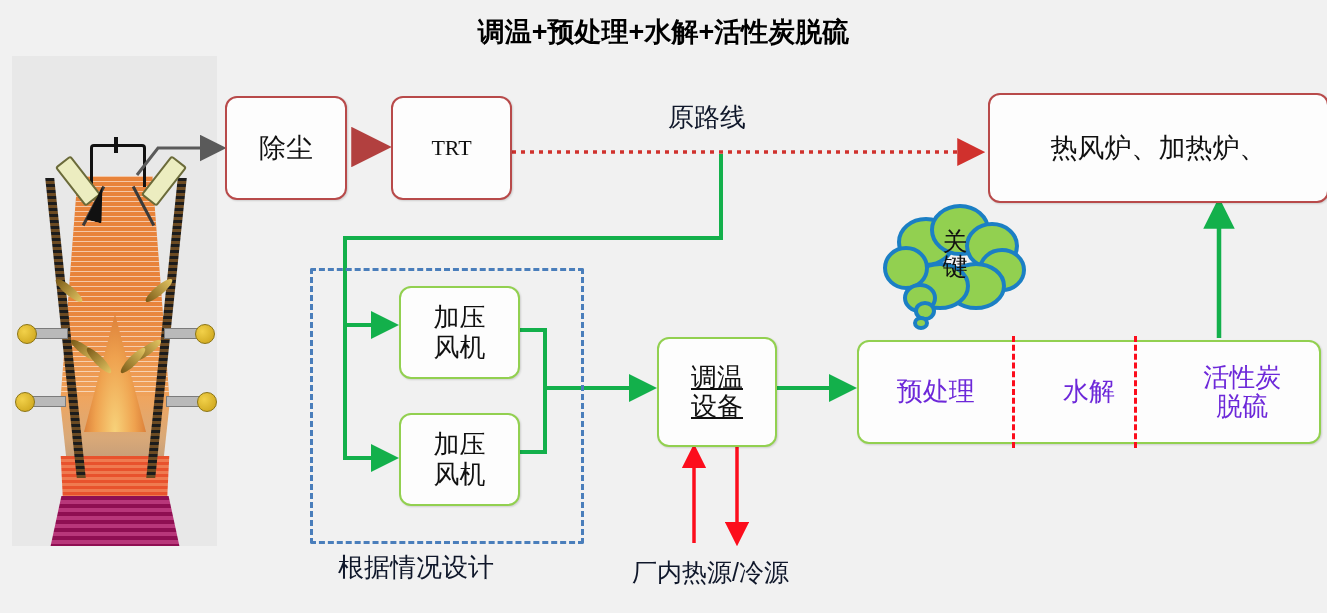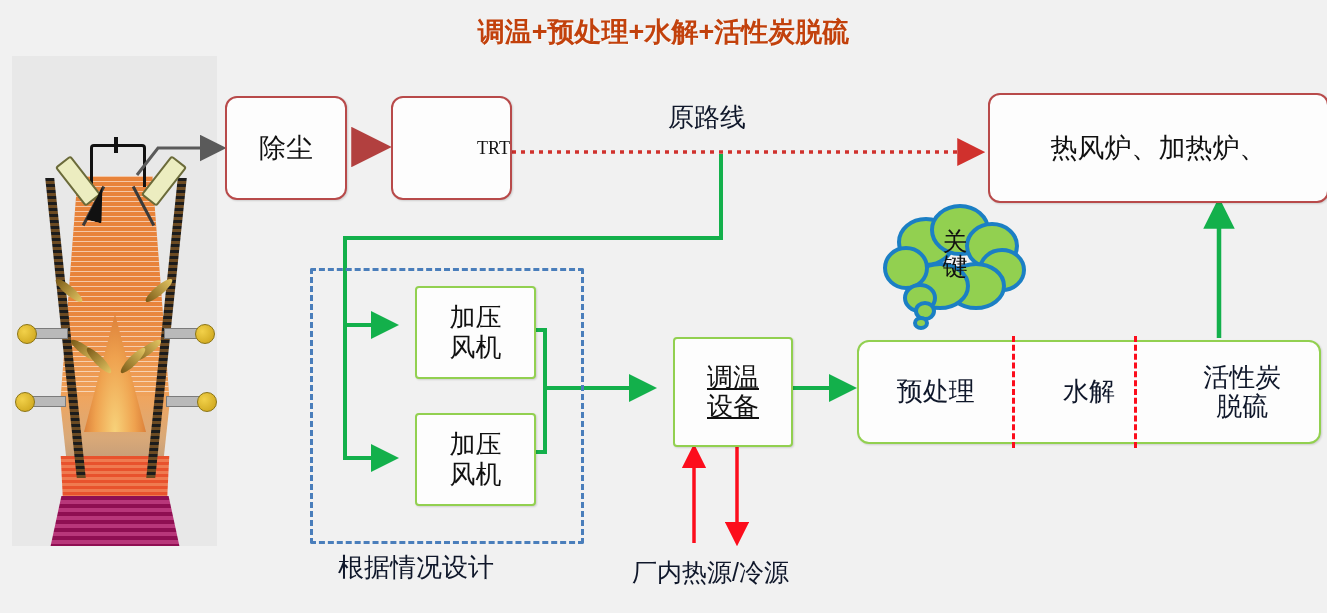"调温+预处理+水解+活性炭脱硫" .title { color: #c2410c -> #000000 }
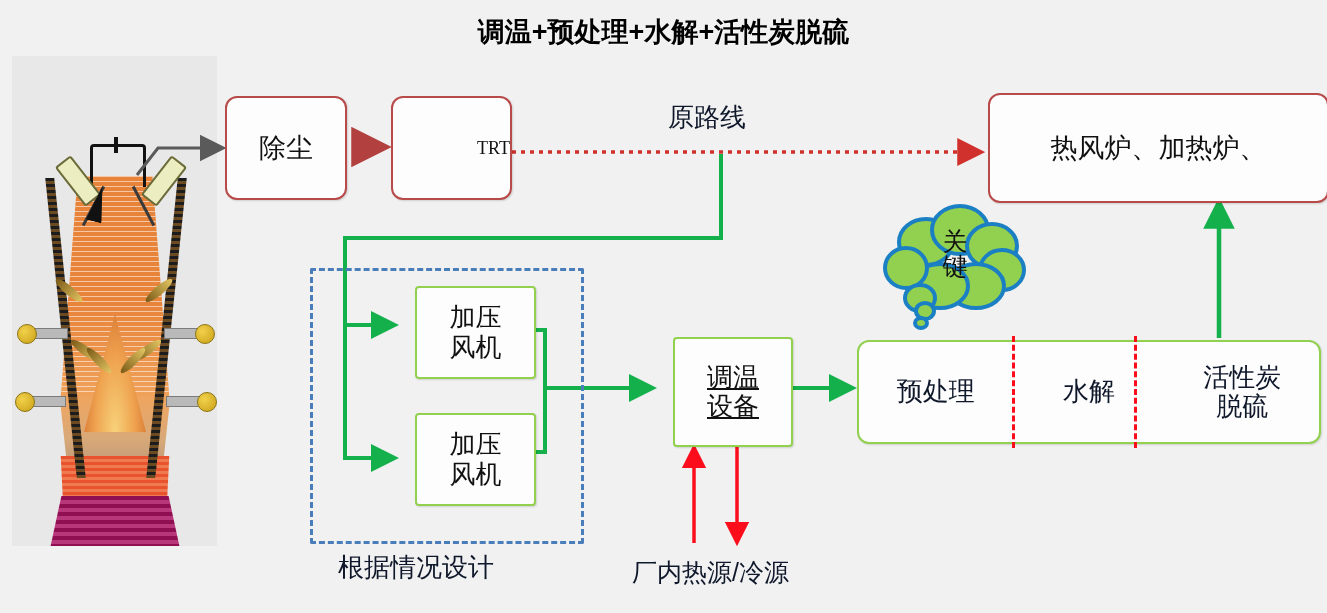"TRT" #box-trt { font-size: 18px -> 22px; justify-content: flex-end -> none }
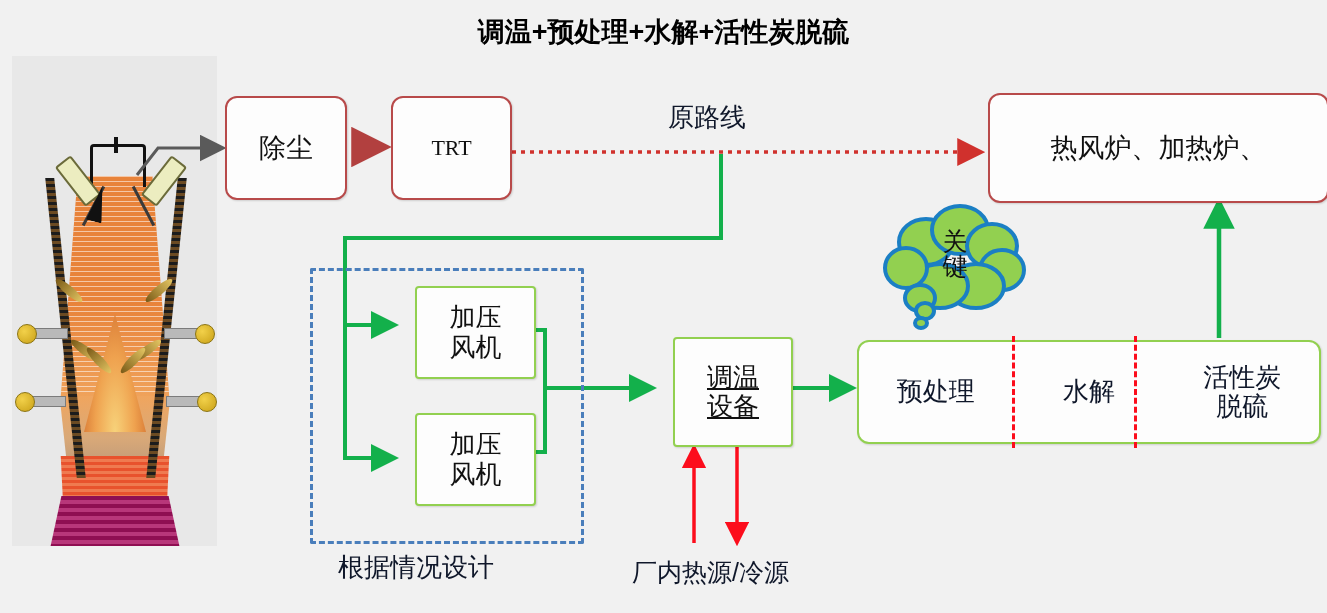"加压" .box.green { border-radius: 4px -> 12px; margin-left: 16px -> none }
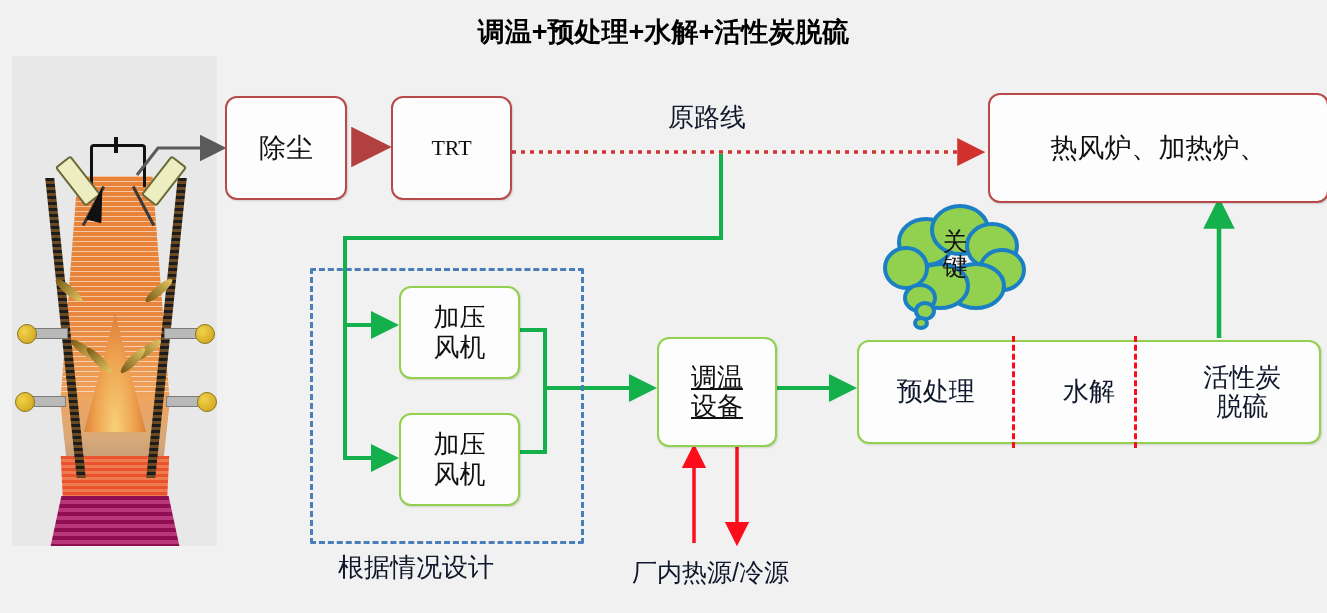"预处理" #box-process .seg { color: #0f172a -> #6d28d9 }
